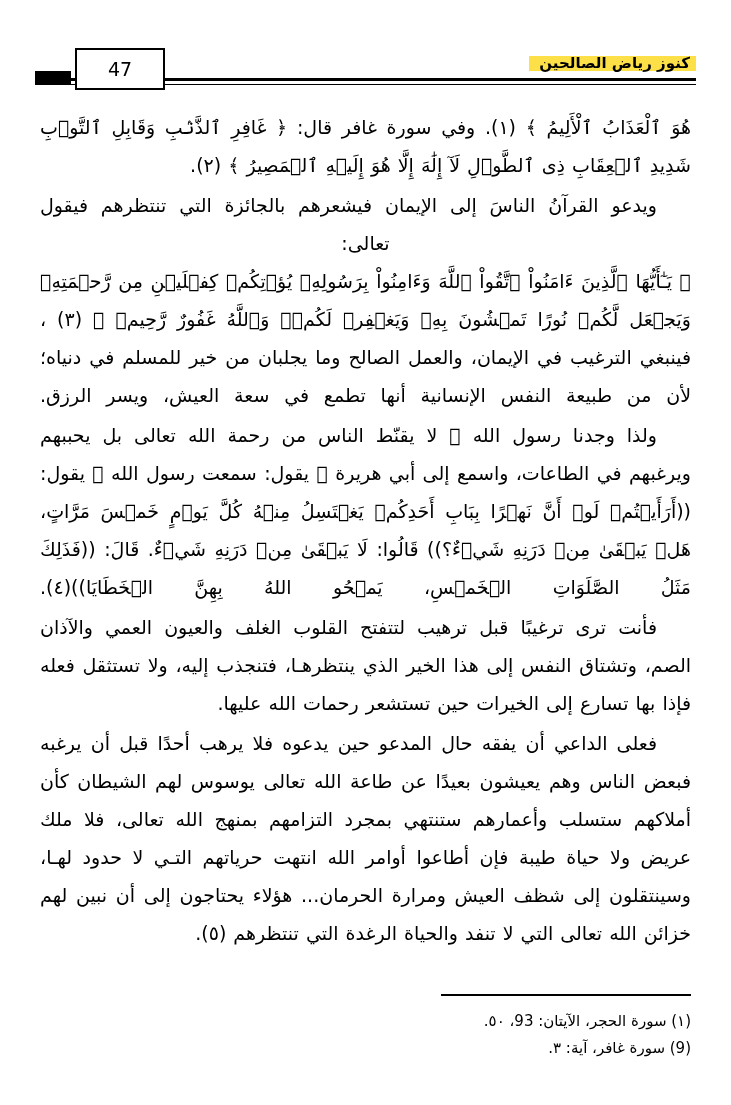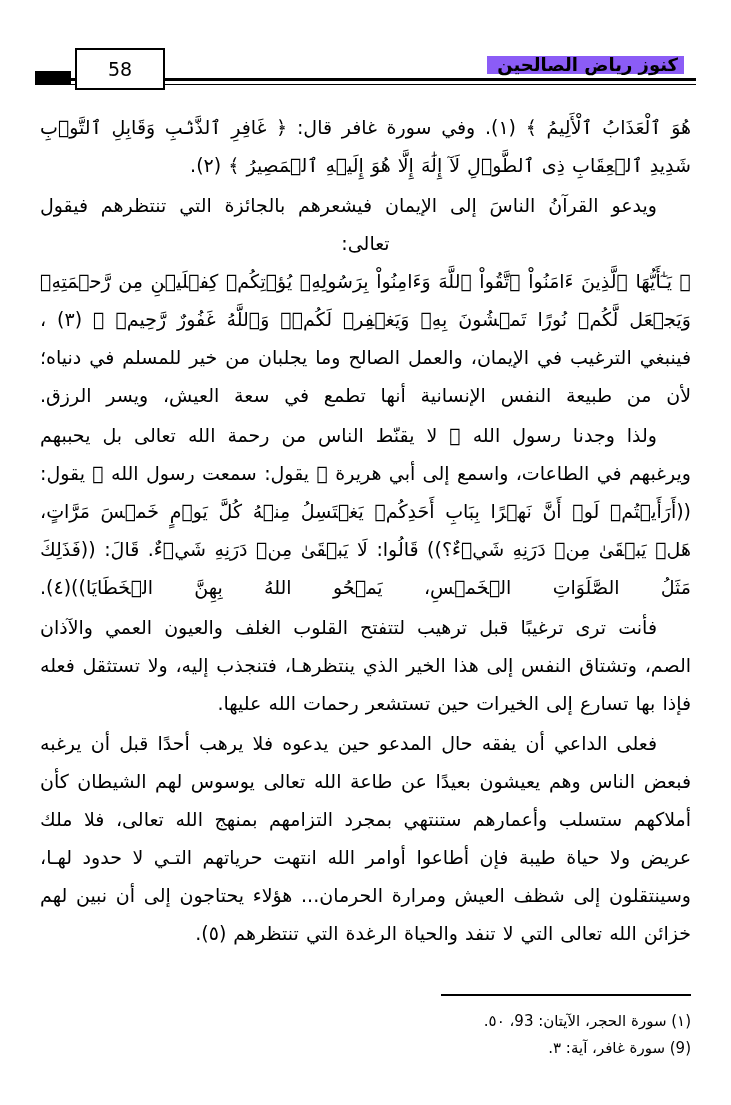"58" div.page-number-box { text: 58 -> 47 }
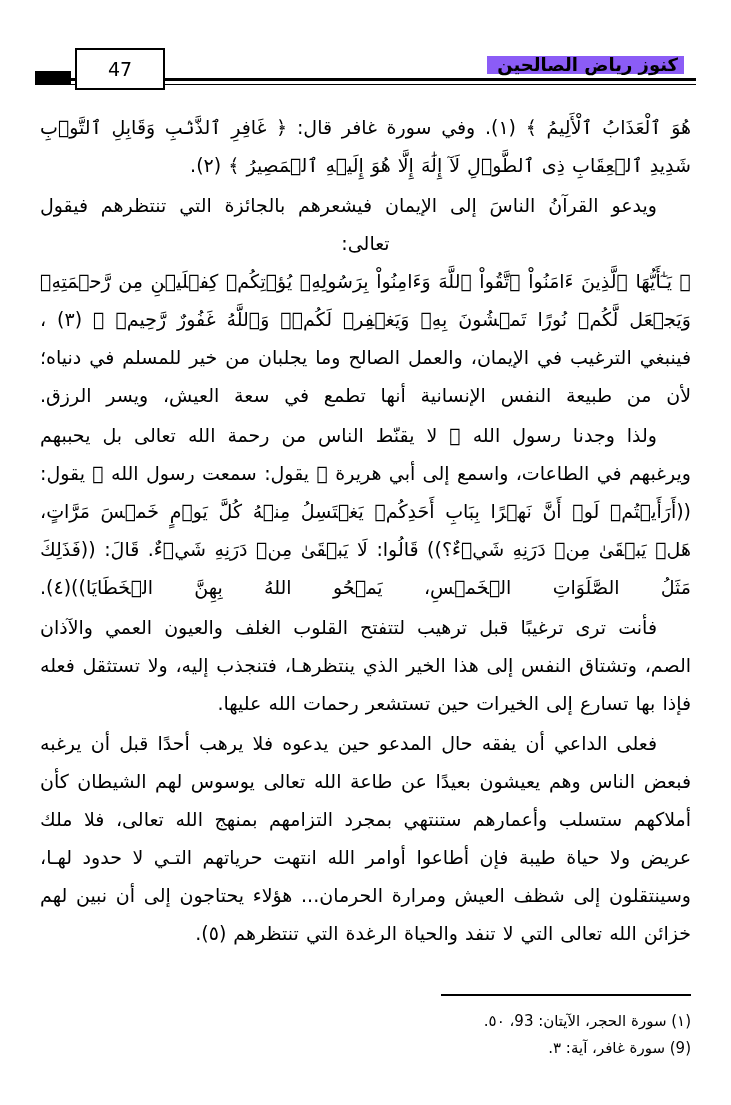"كنوز رياض الصالحين" .book-title { background: #8b5cf6 -> #fde047; font-size: 18px -> 15px; right: 12px -> 0 }
